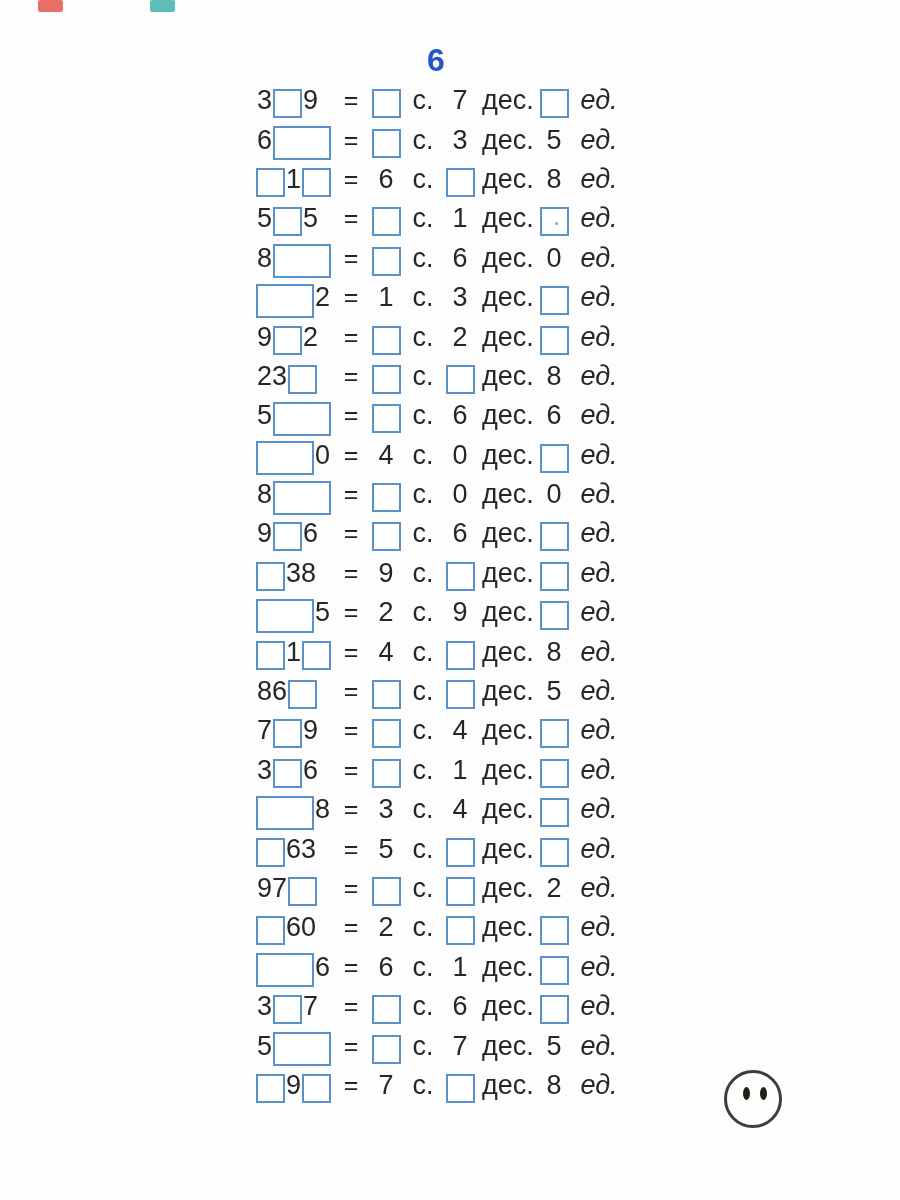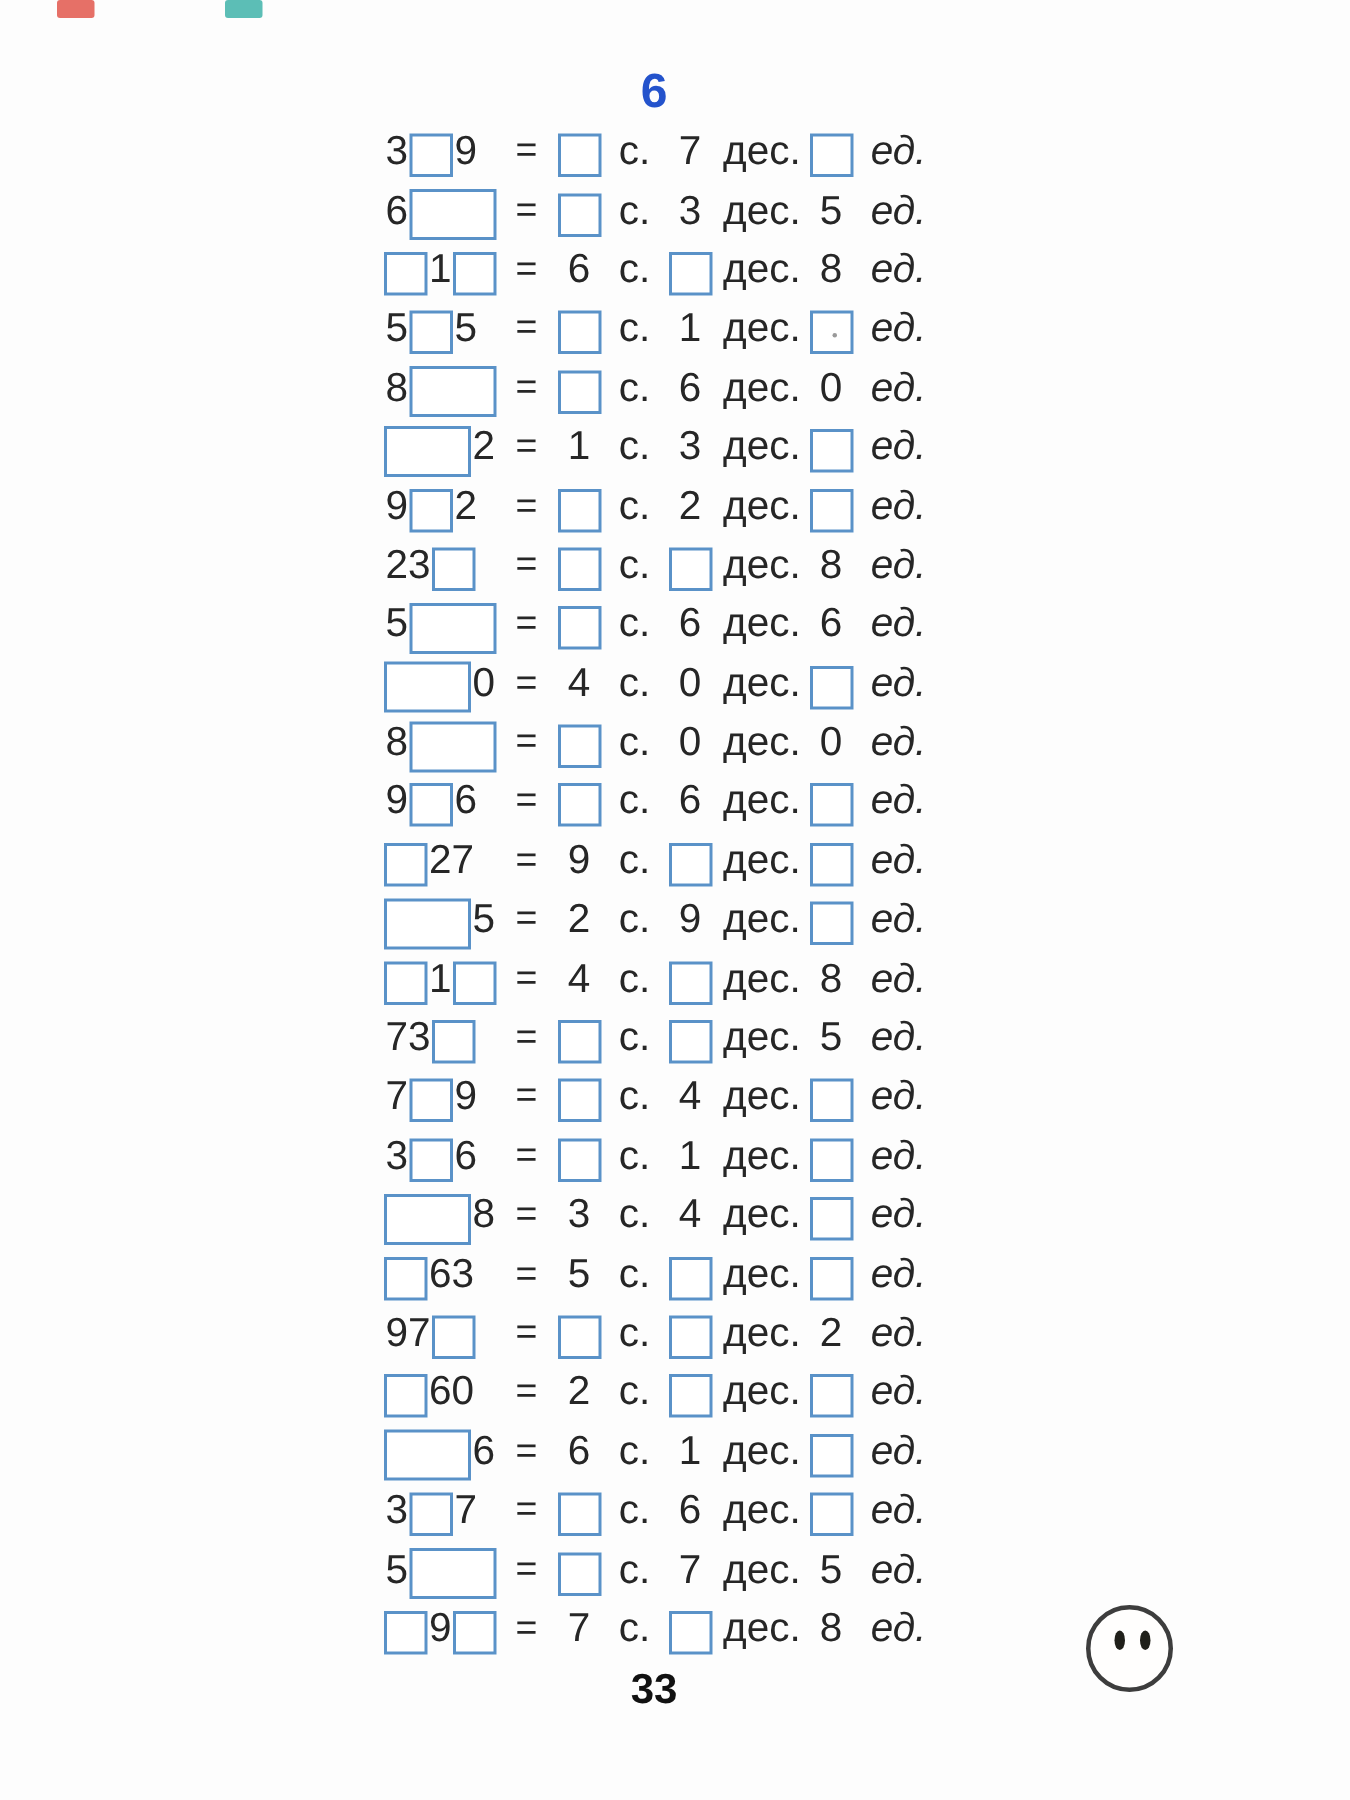"27" span.digit { text: 27 -> 38 }
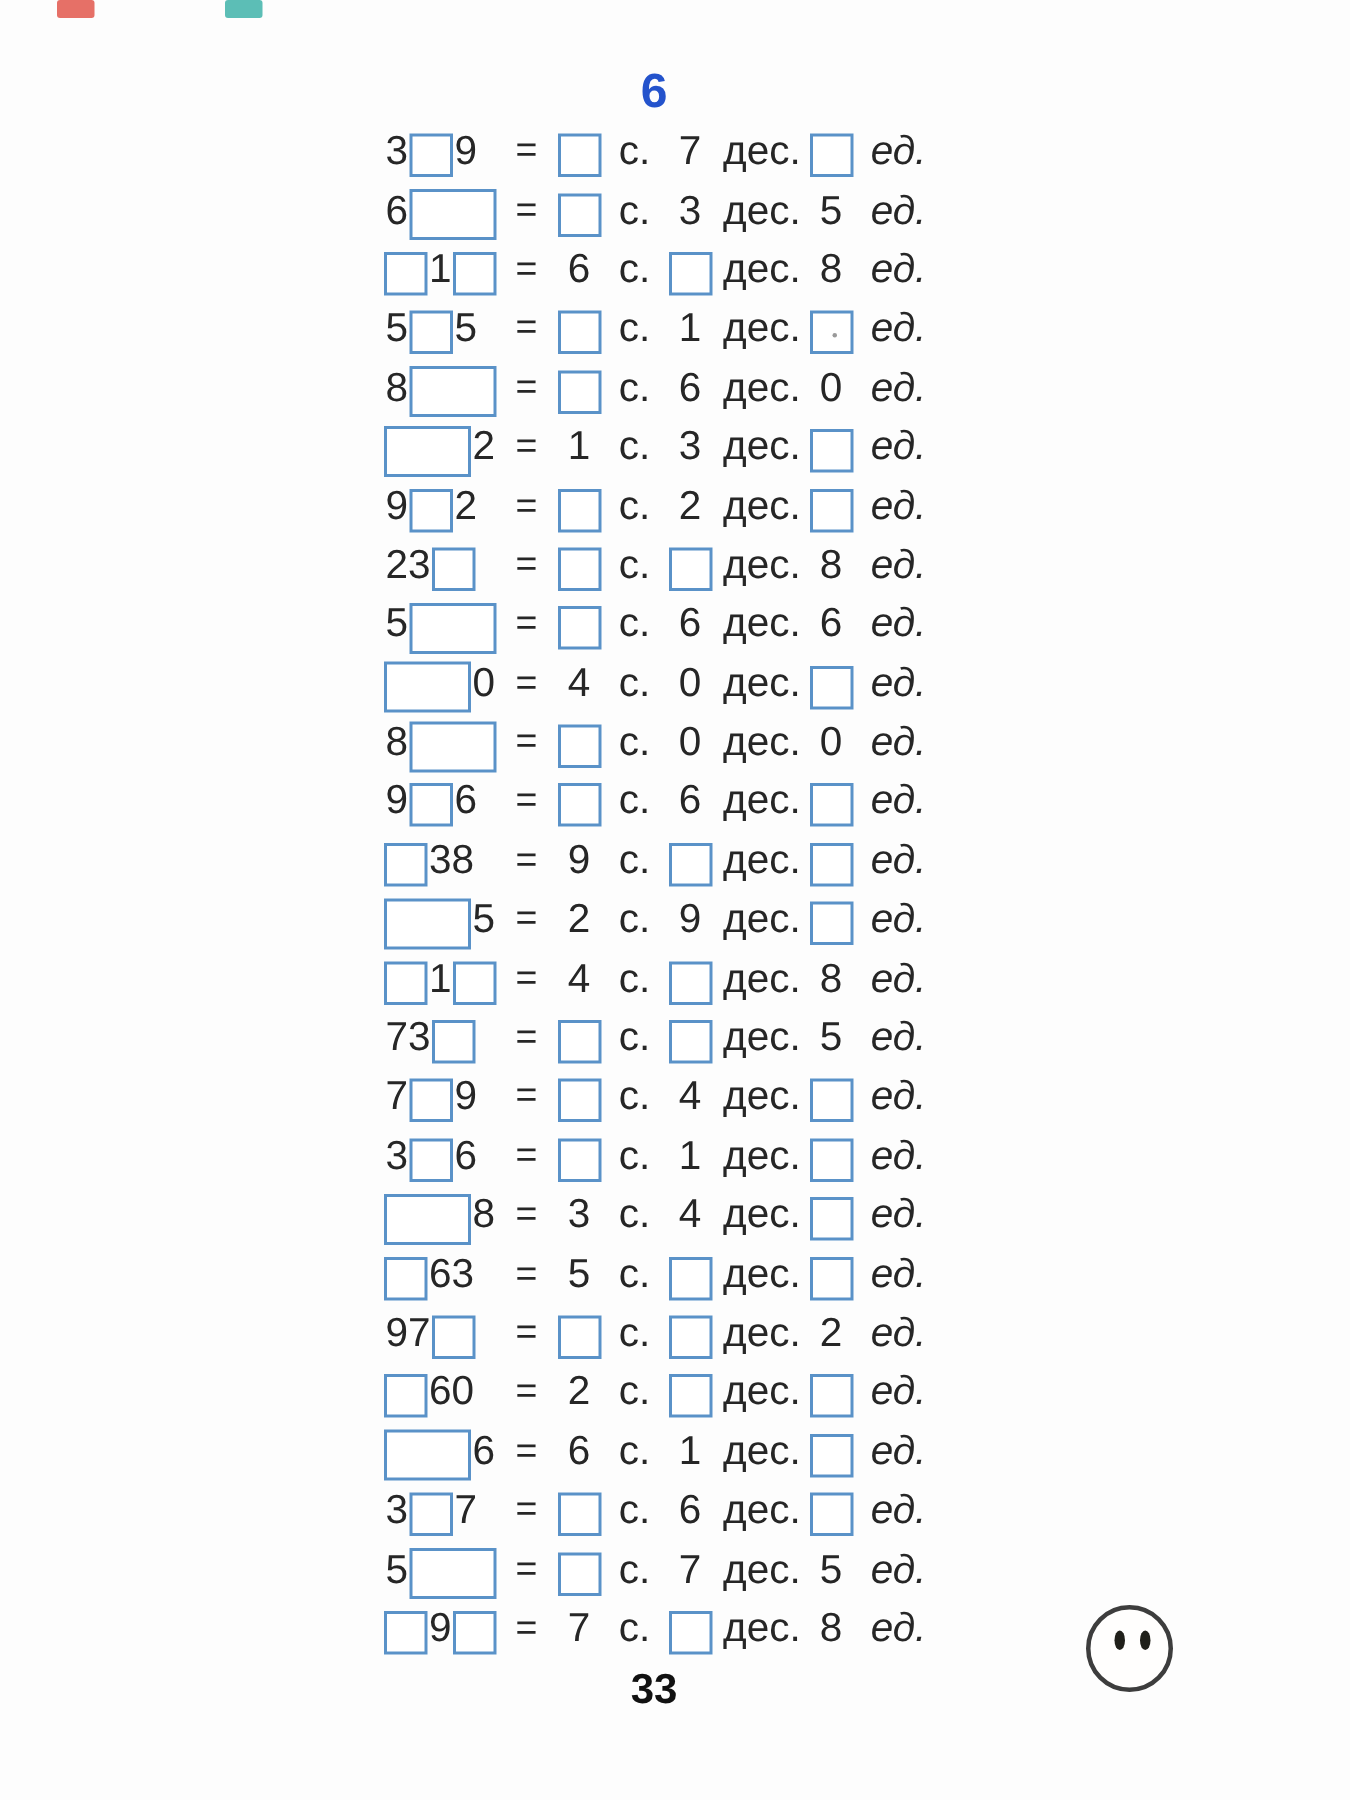"73" span.digit { text: 73 -> 86 }
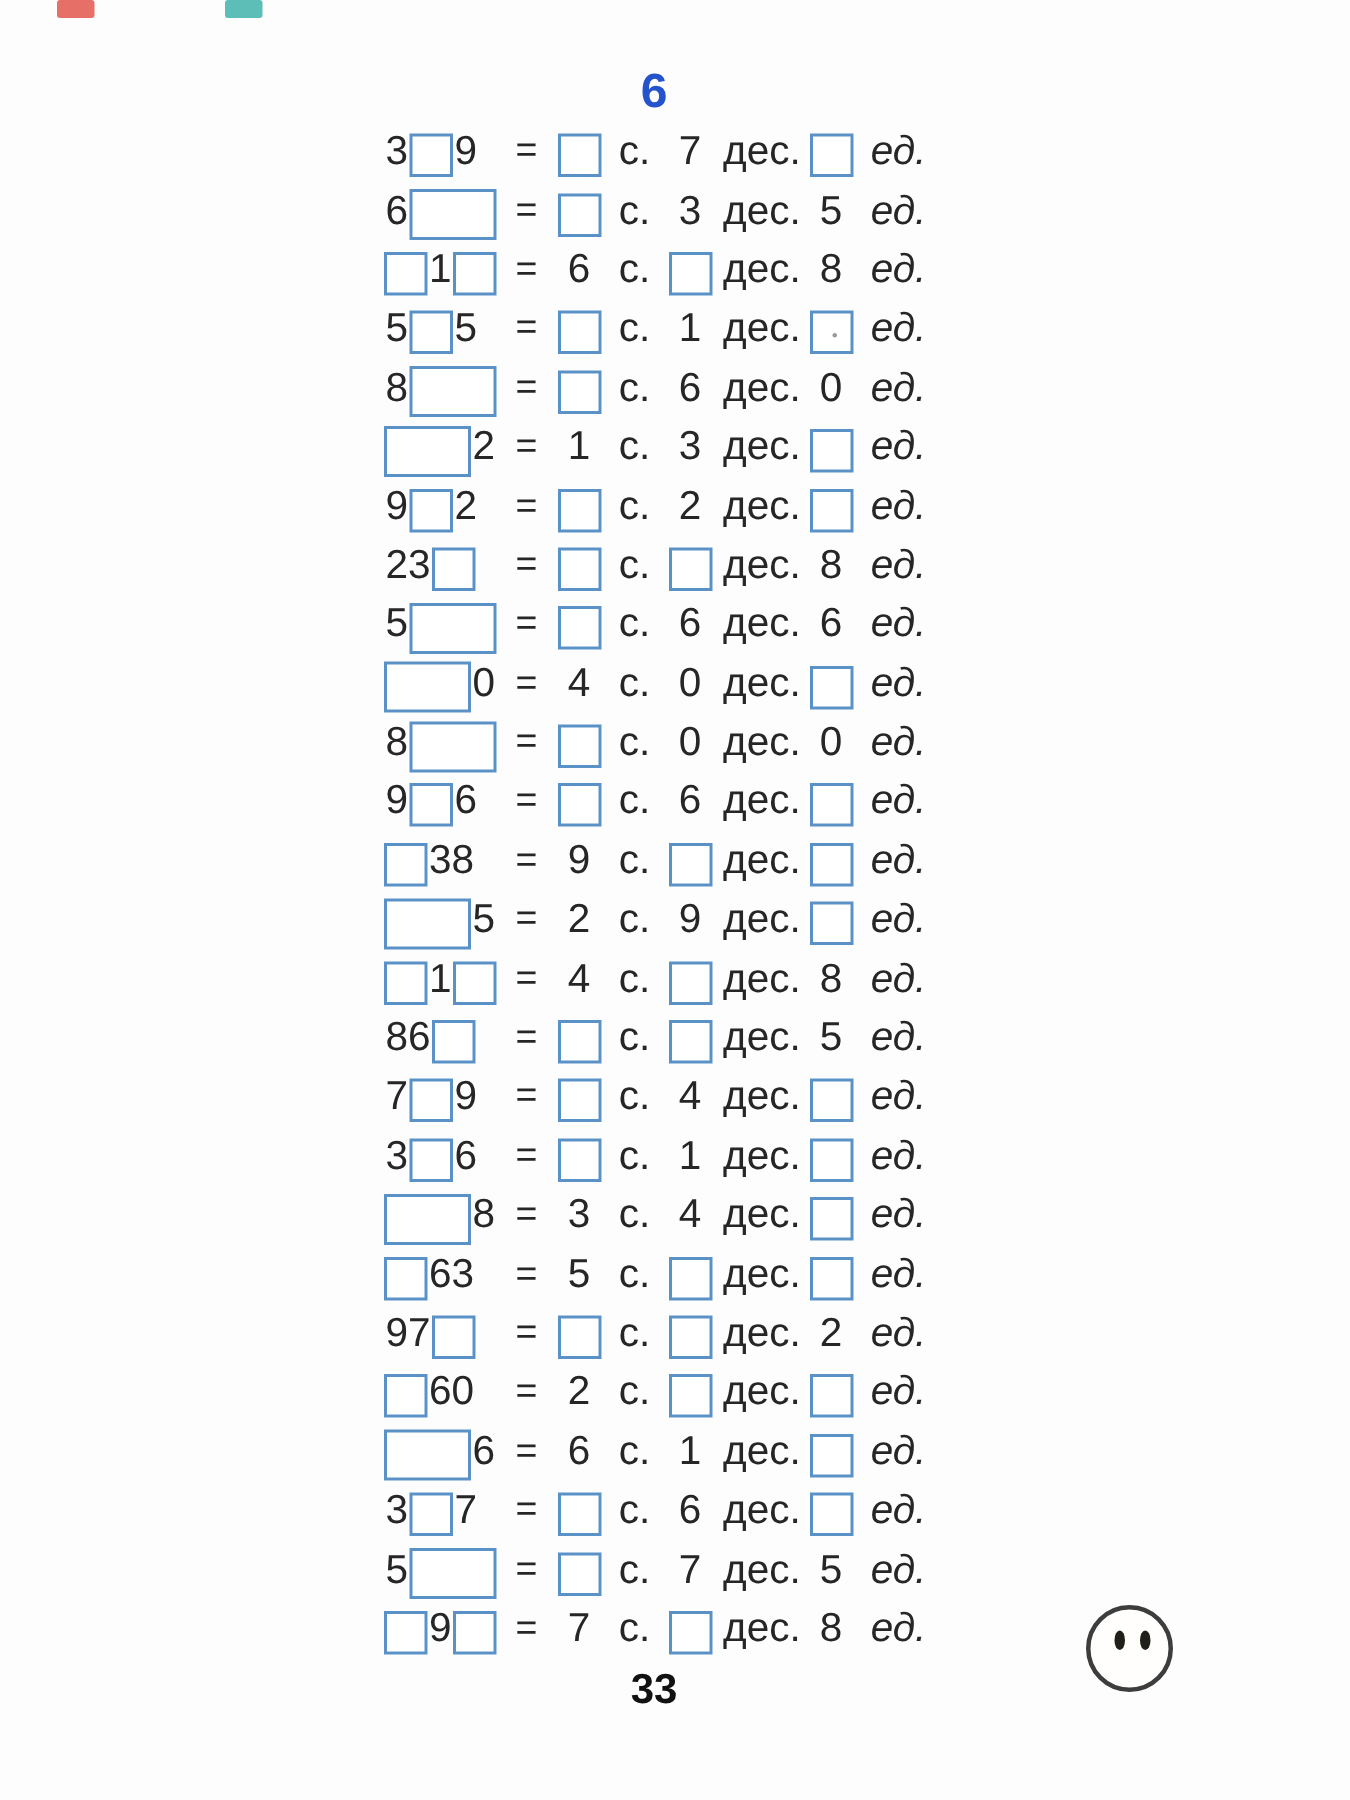"33" div.page-num { html: <div>33</div> -> none }
